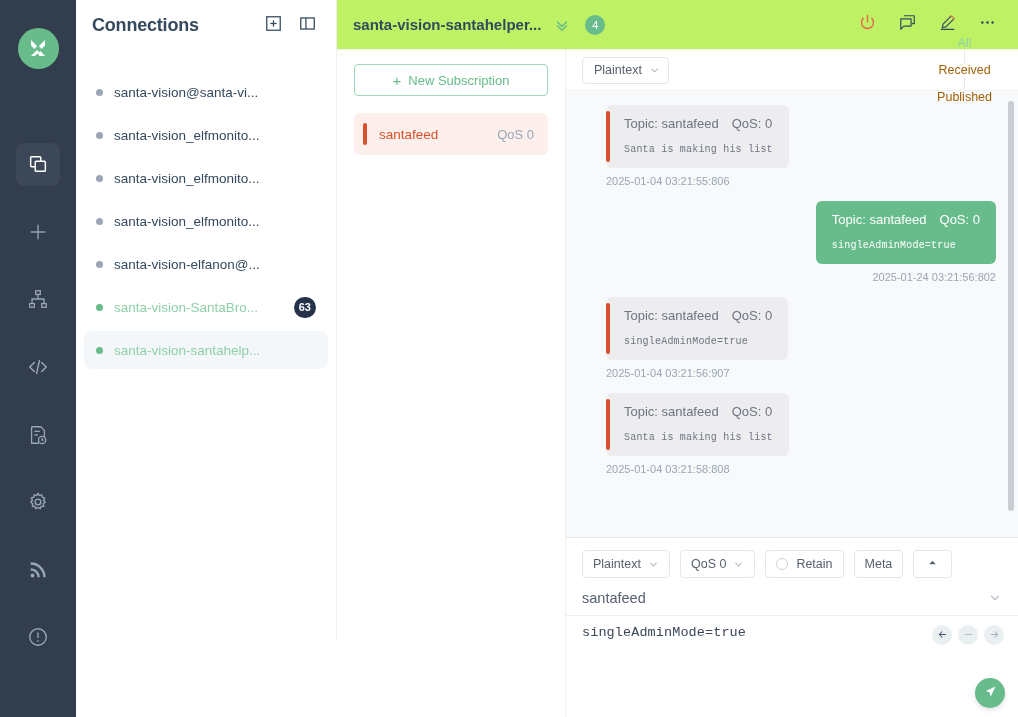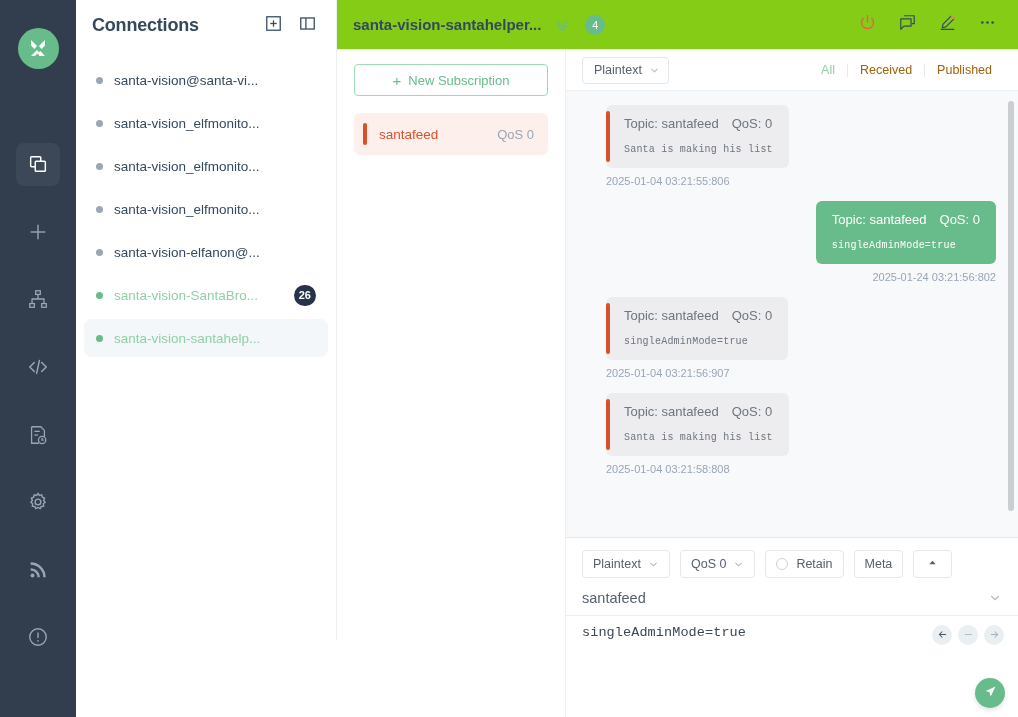"Connections" .conn-panel { gap: none -> 12px }
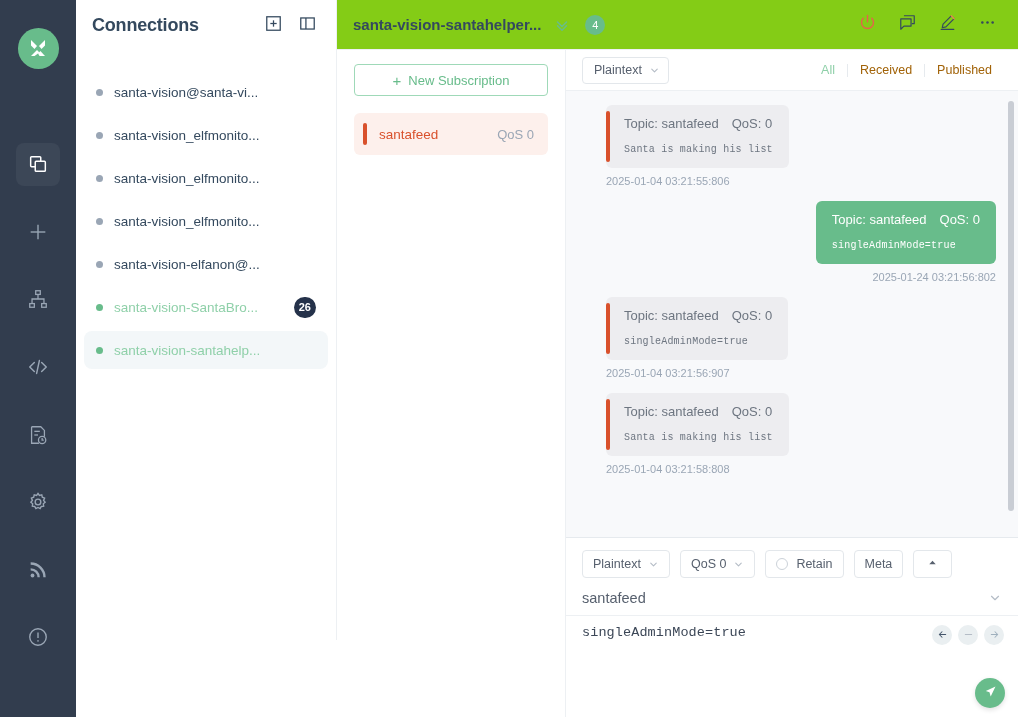"santa-vision-santahelper..." .main-head { background: #84cc16 -> #bef264 }
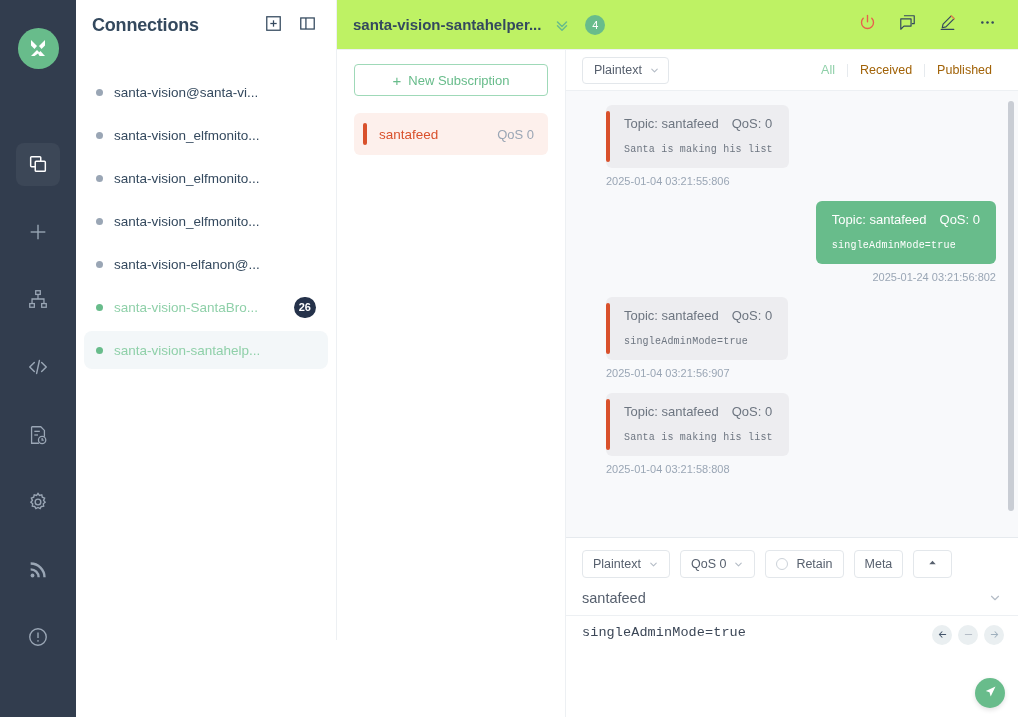"All" .filter-tabs { flex-direction: none -> column }
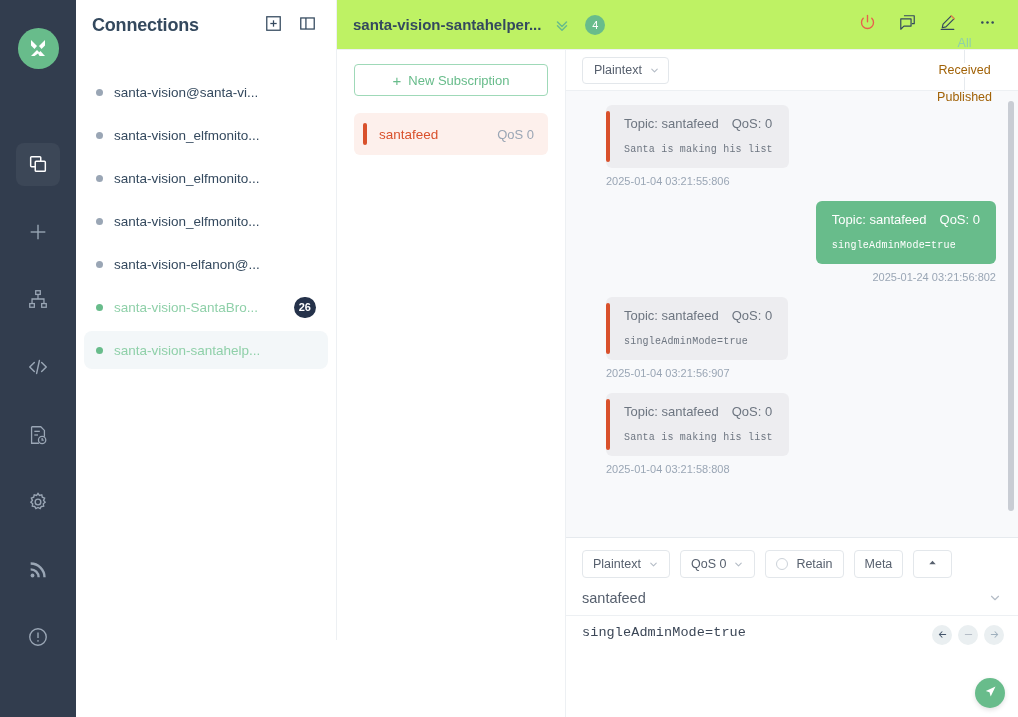"26" span.badge-count { text: 26 -> 63 }
